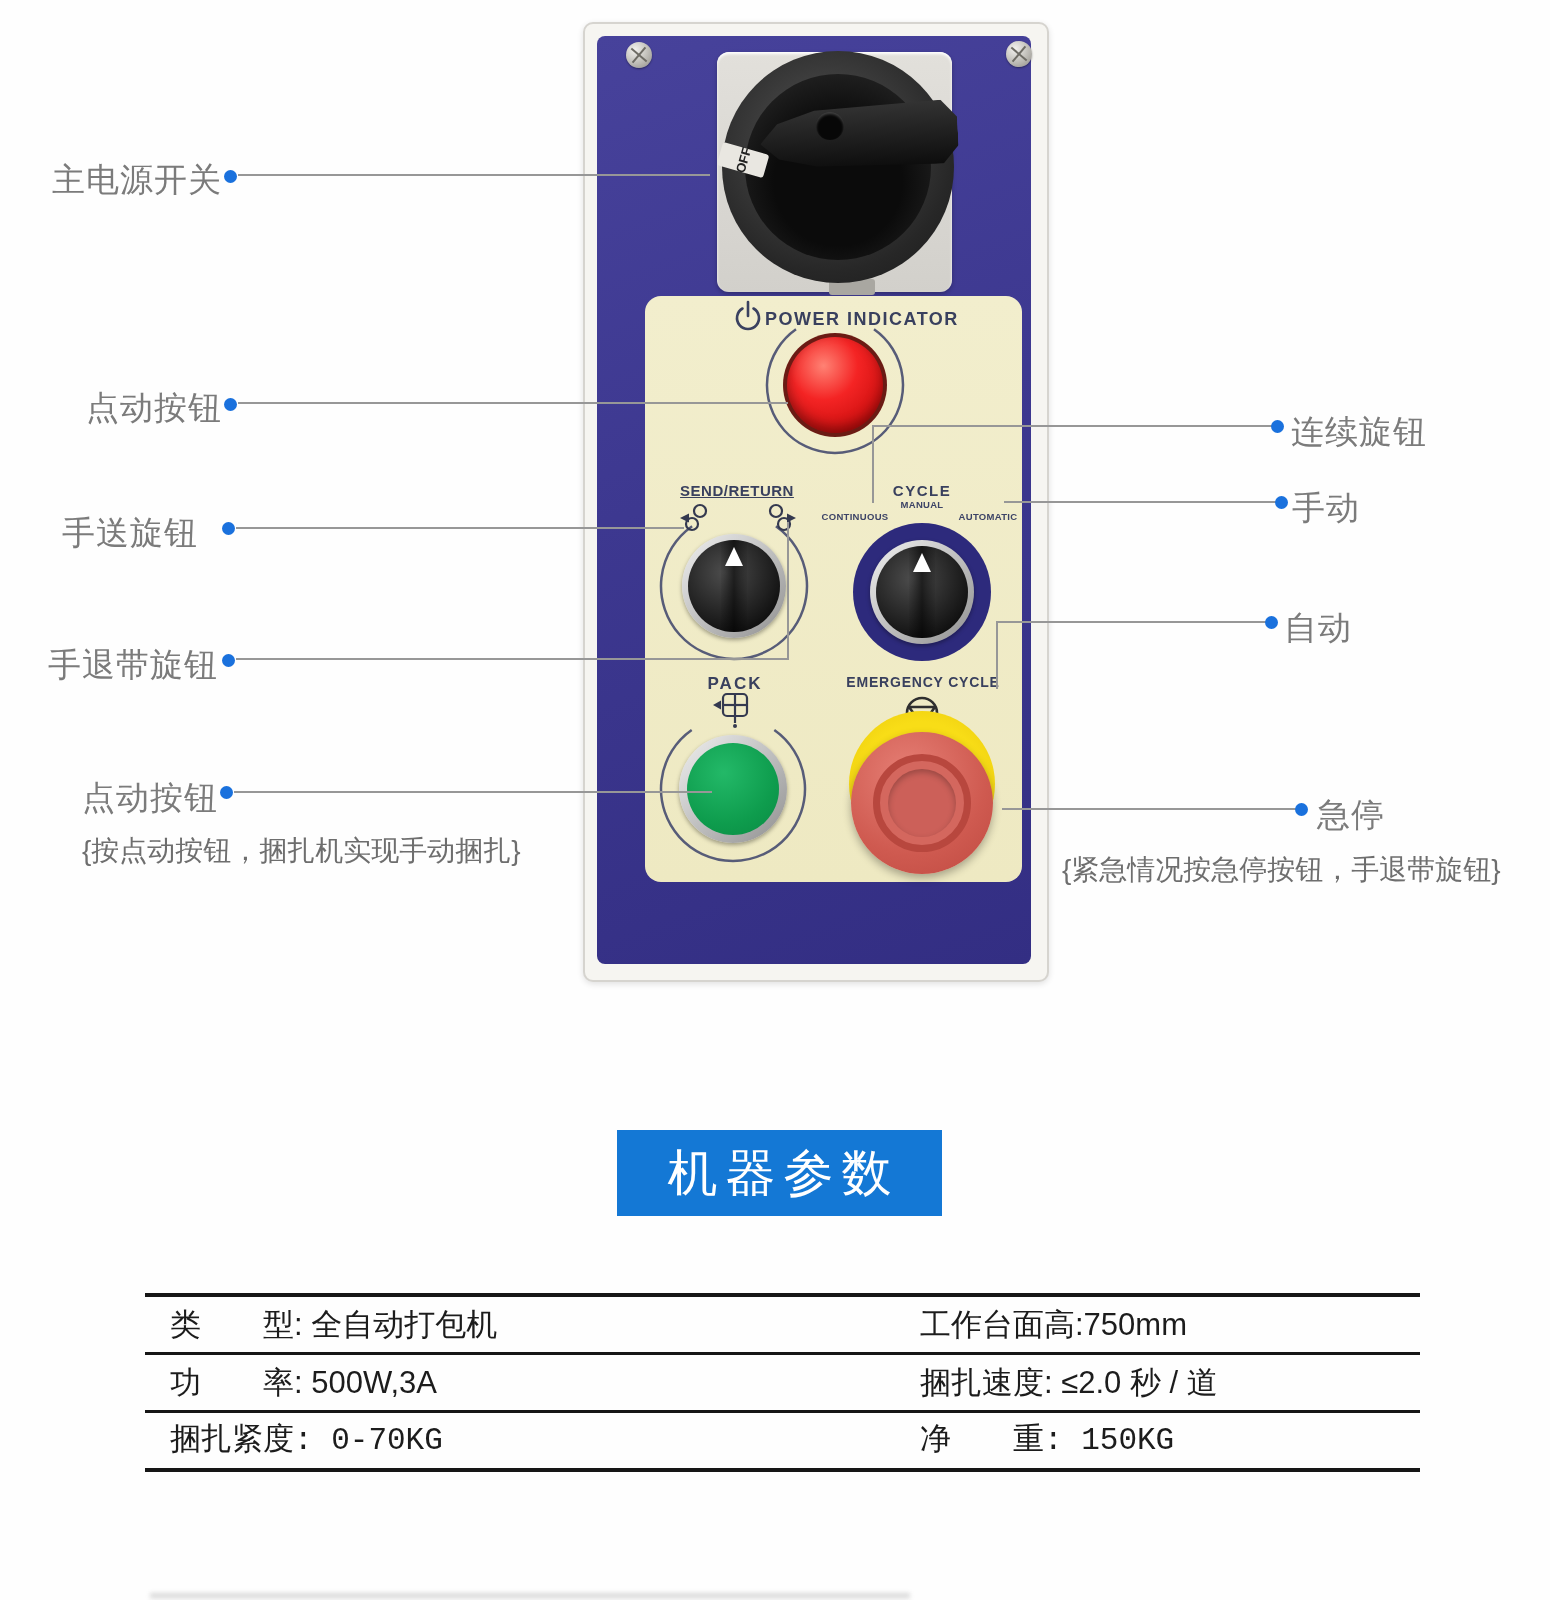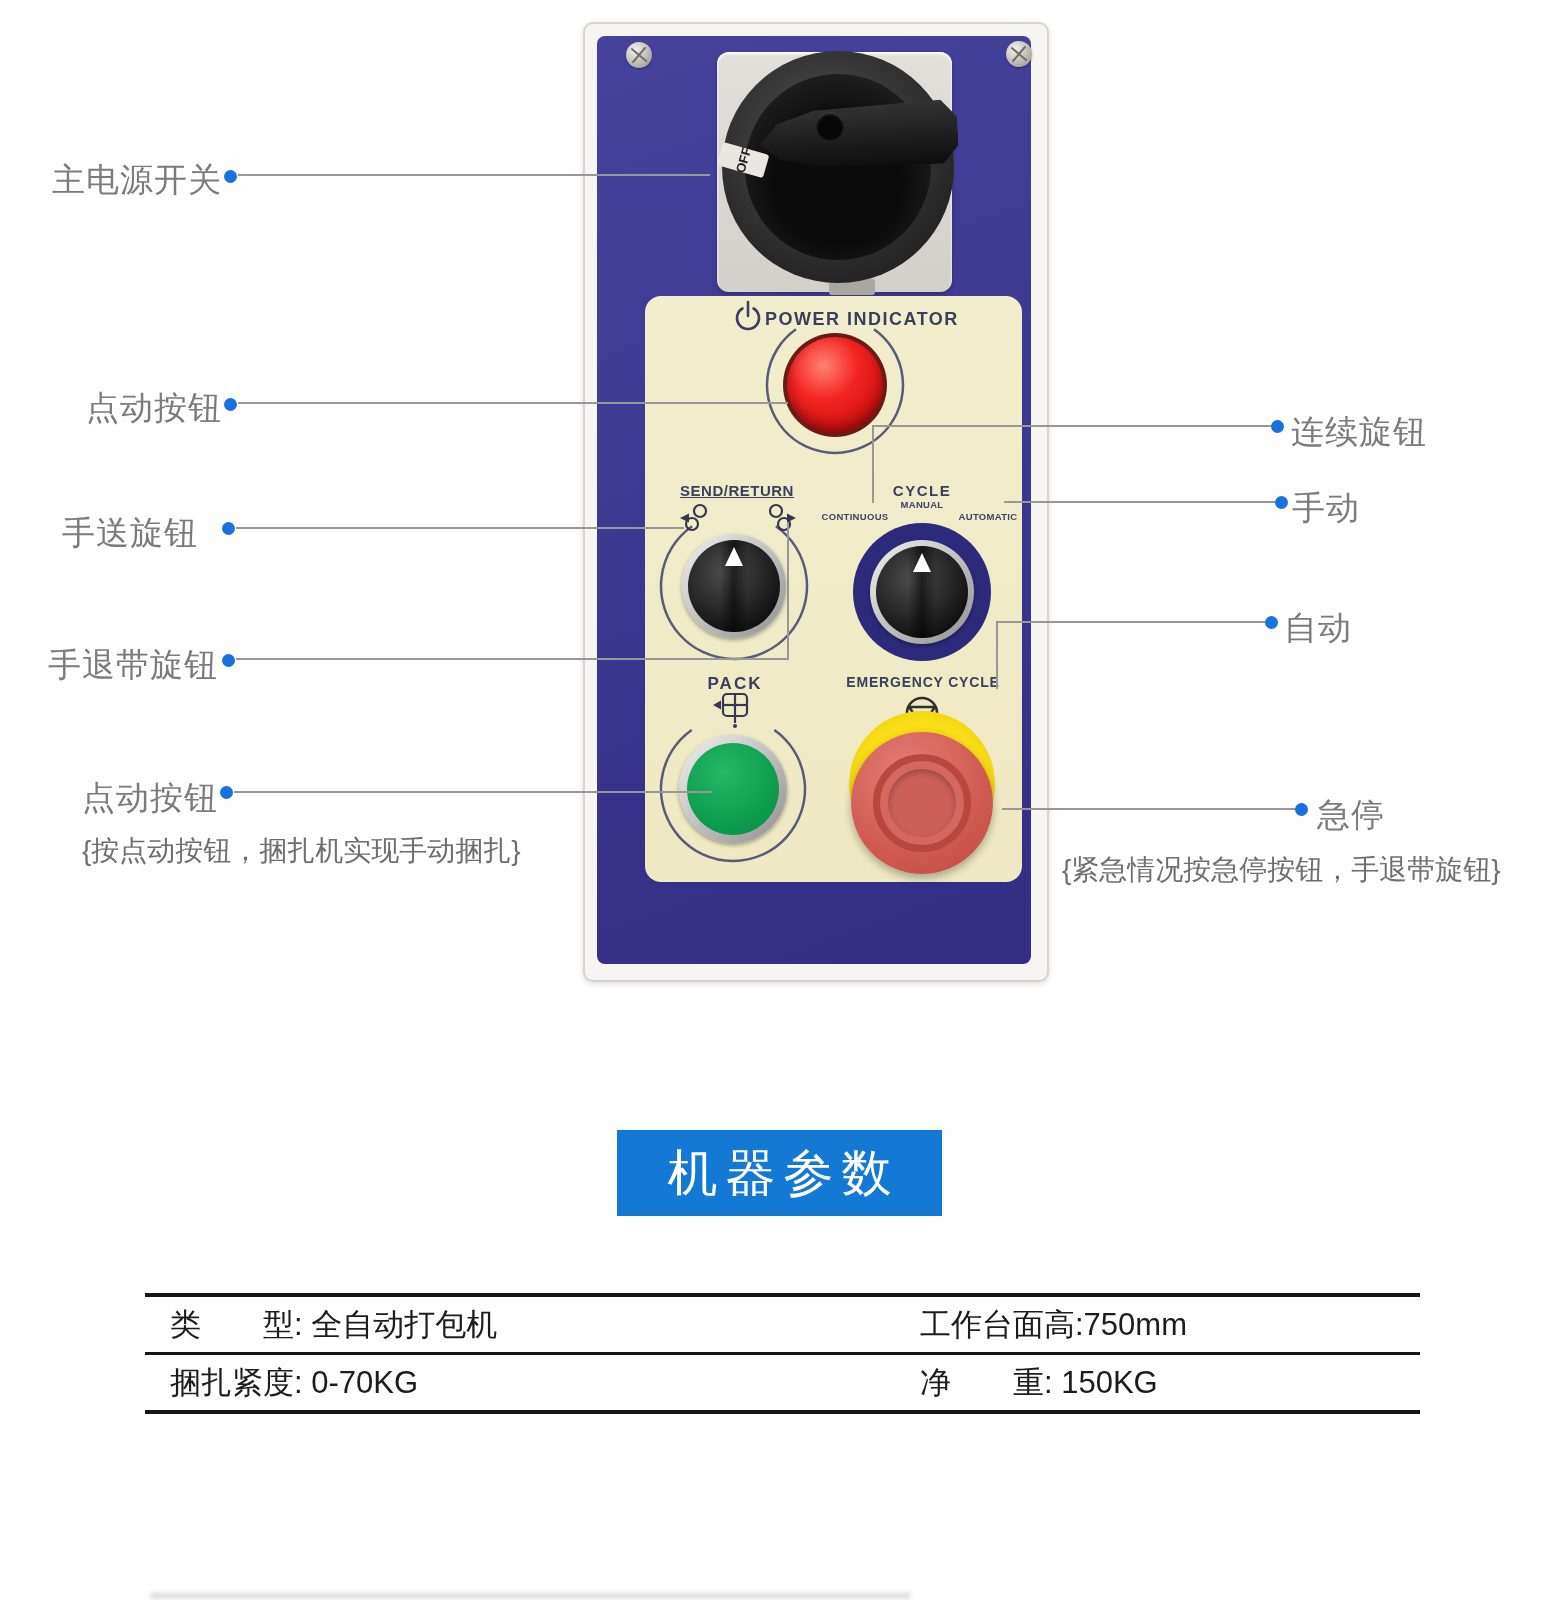"功 率: 500W,3A" div.spec-row { html: none -> <div> <div>功 率: 500W,3A</div> <div>捆扎速度: ≤2.0 秒 / 道</div> </div> }
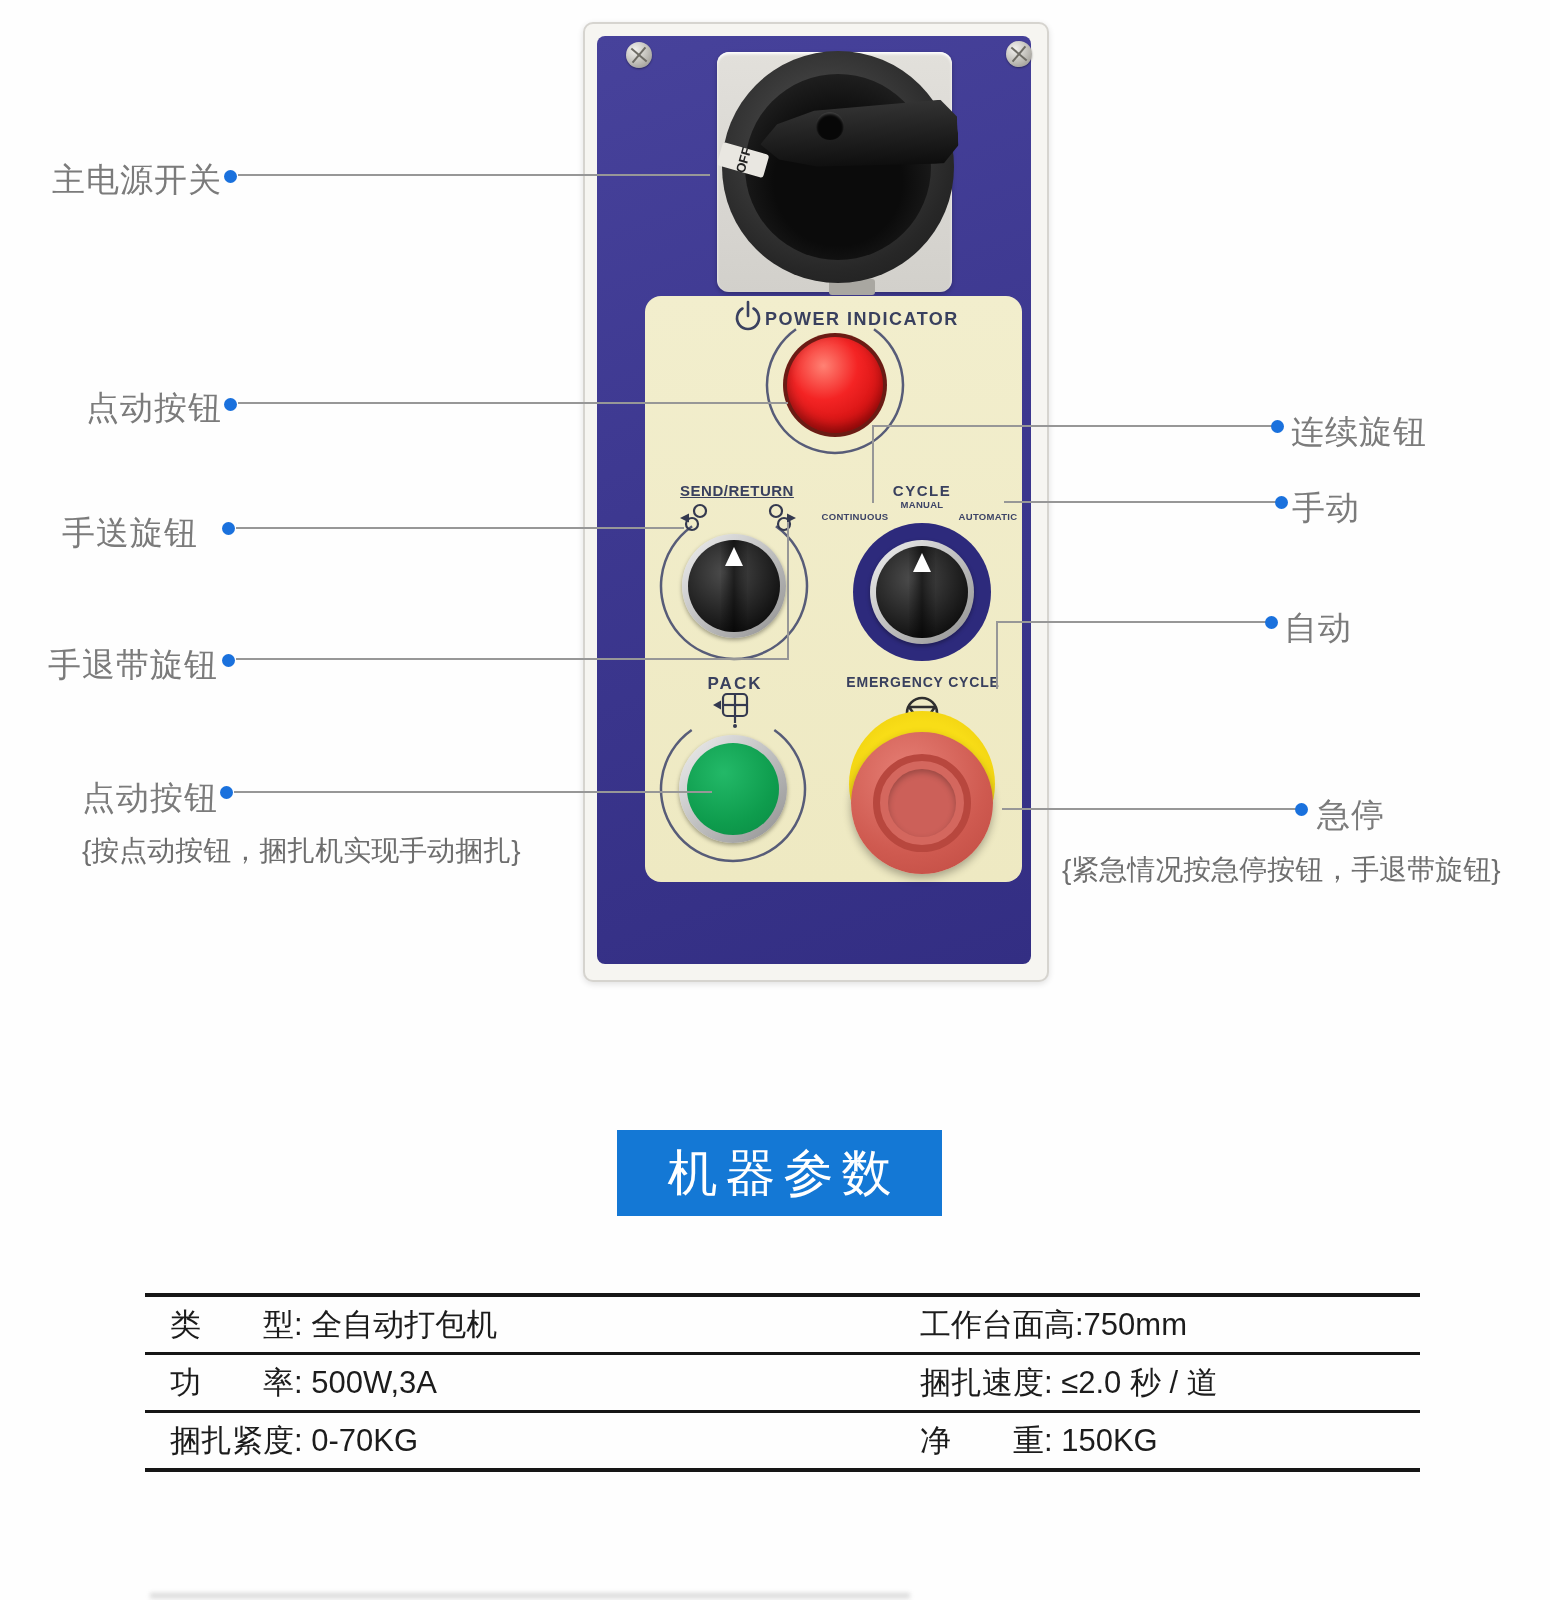"捆扎紧度: 0-70KG" .spec-row:last-child { font-family: none -> Liberation Mono, monospace }
